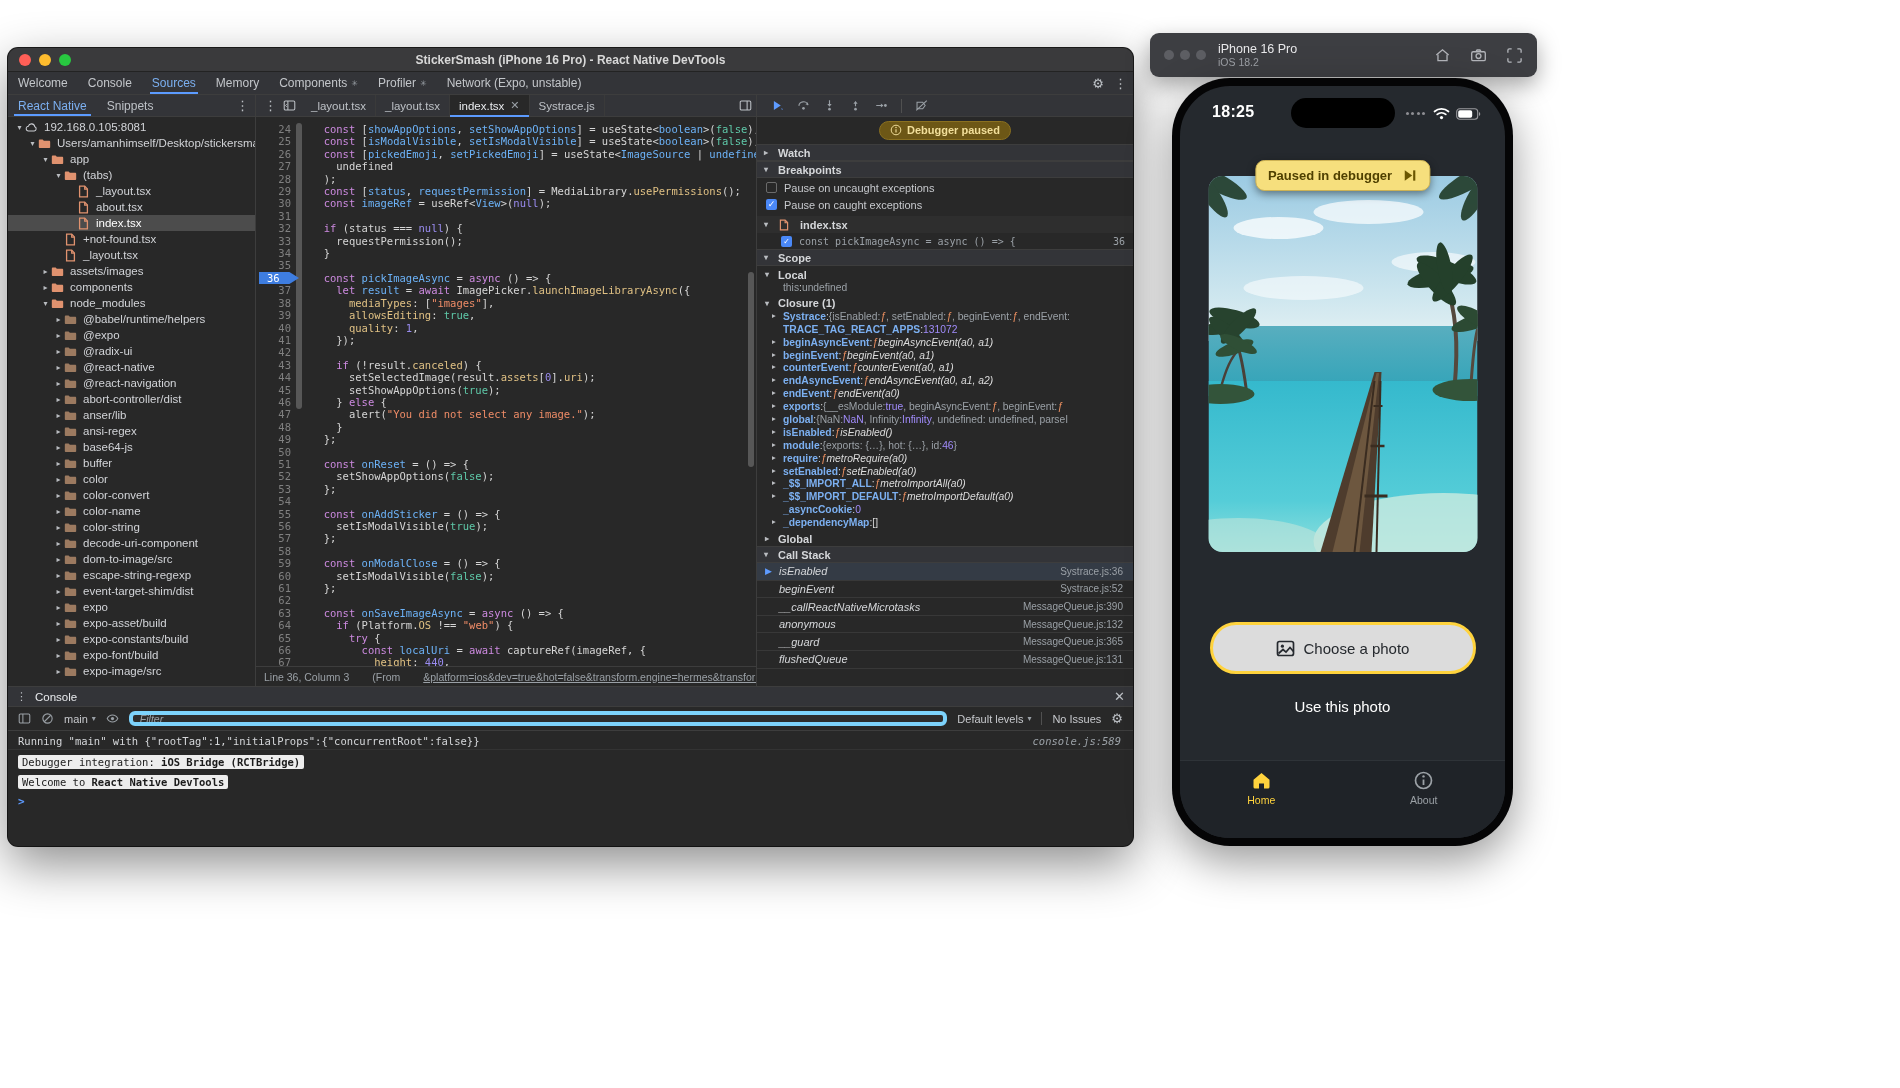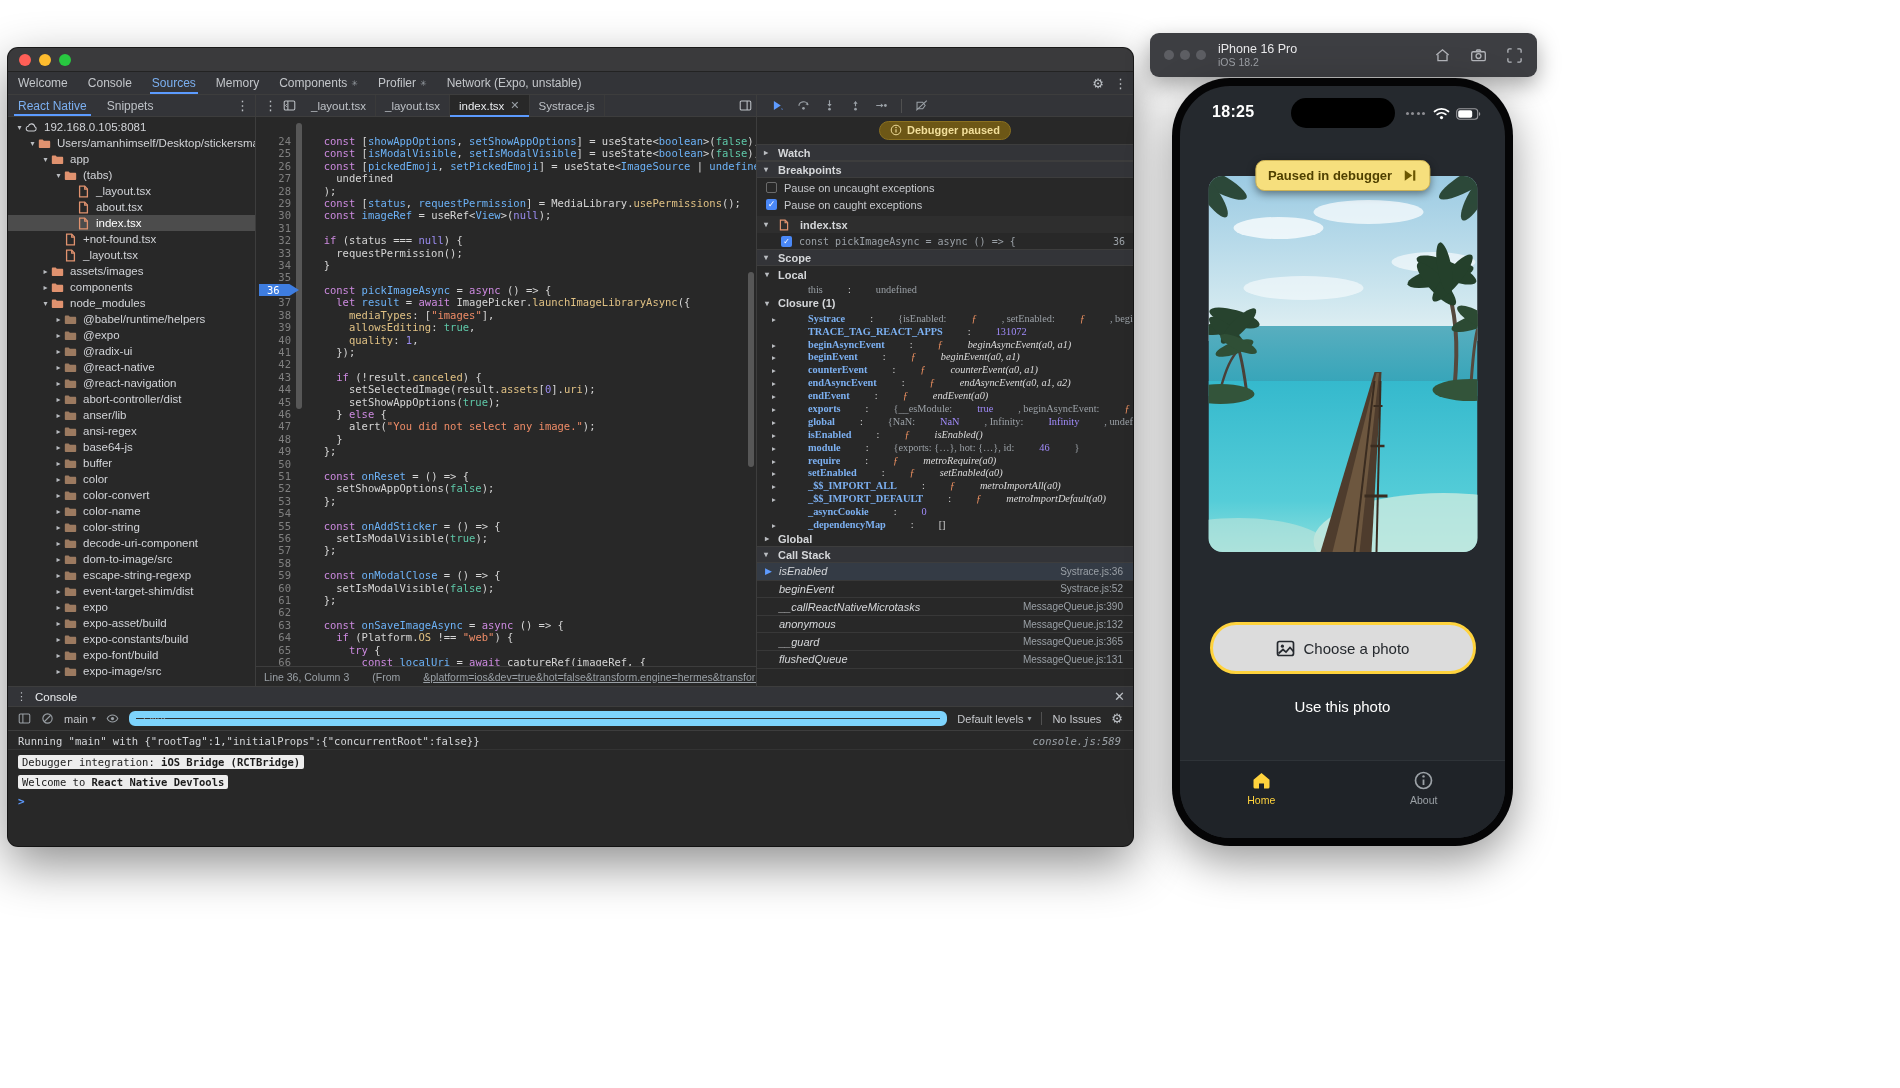"StickerSmash (iPhone 16 Pro) -" div.title-text { html: none -> <div>StickerSmash (iPhone 16 Pro) - React Native DevTools</div> }
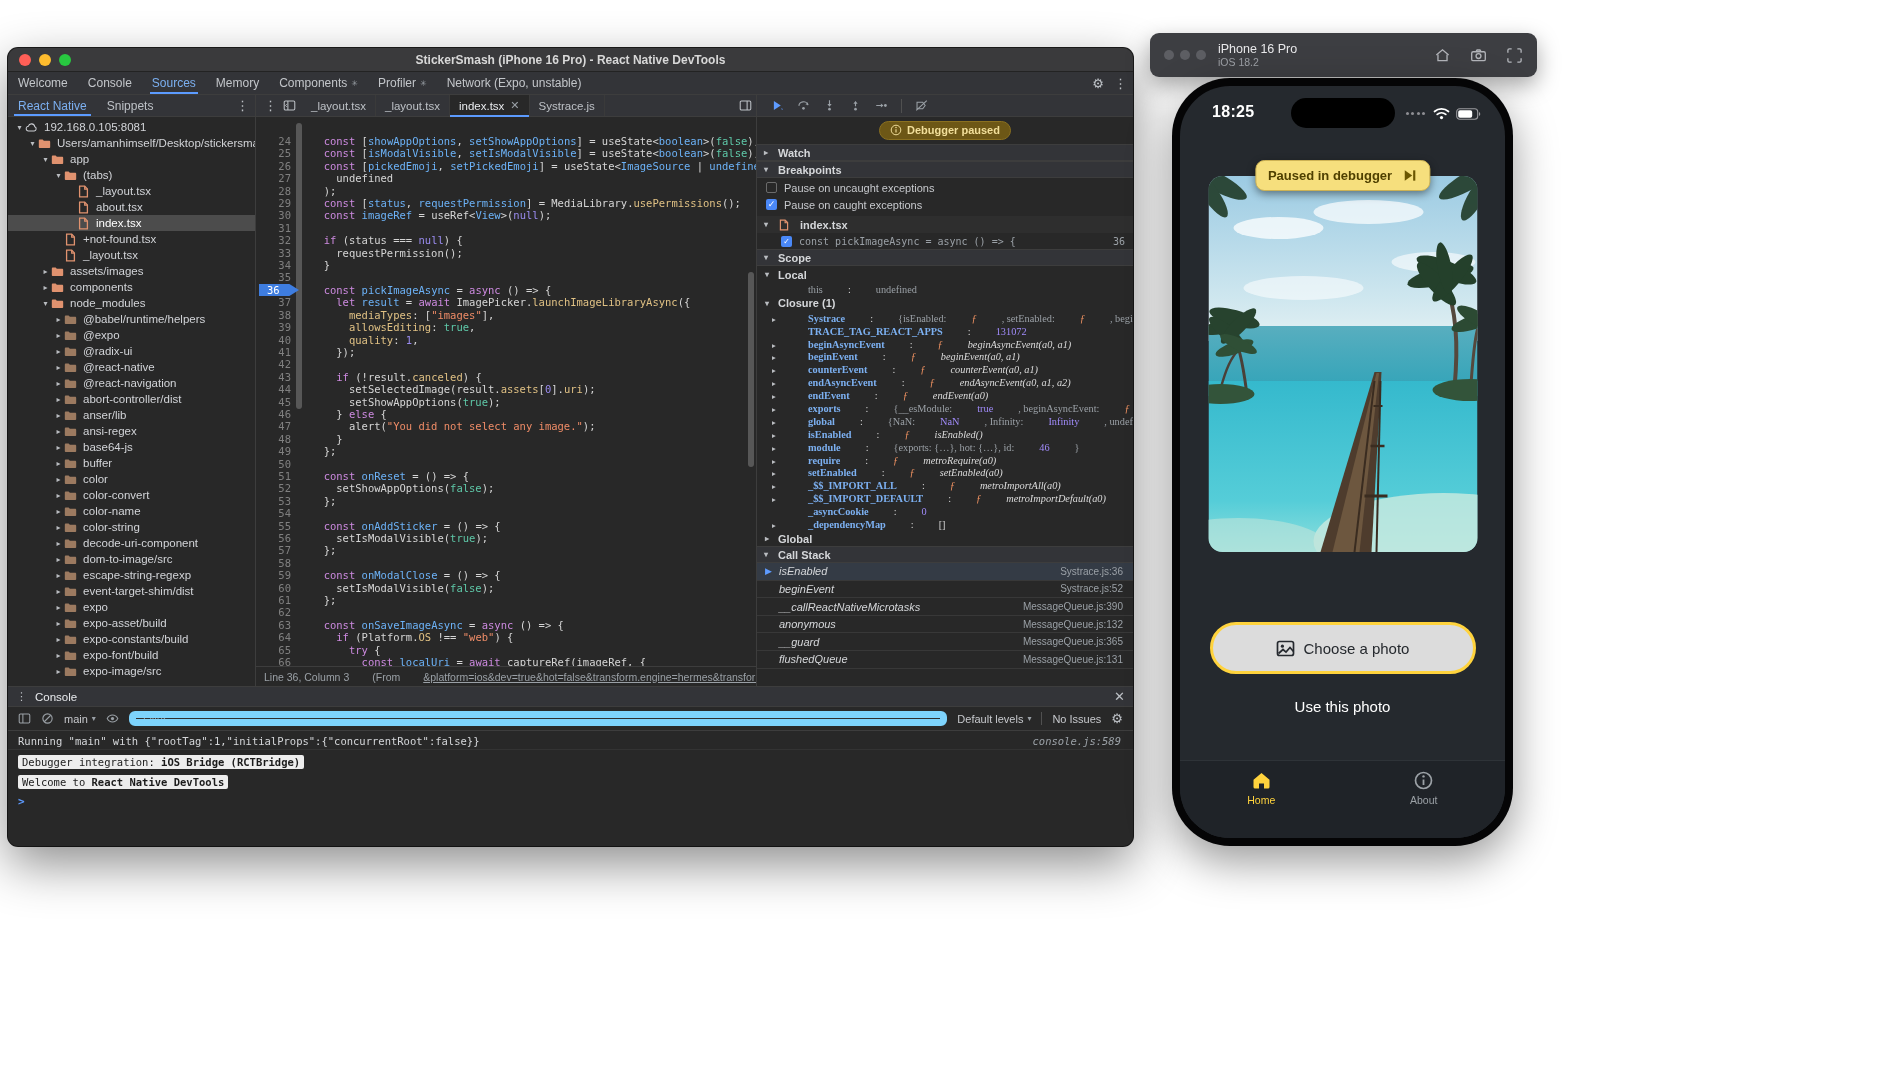"24" .code { padding-top: 18px -> 6px }
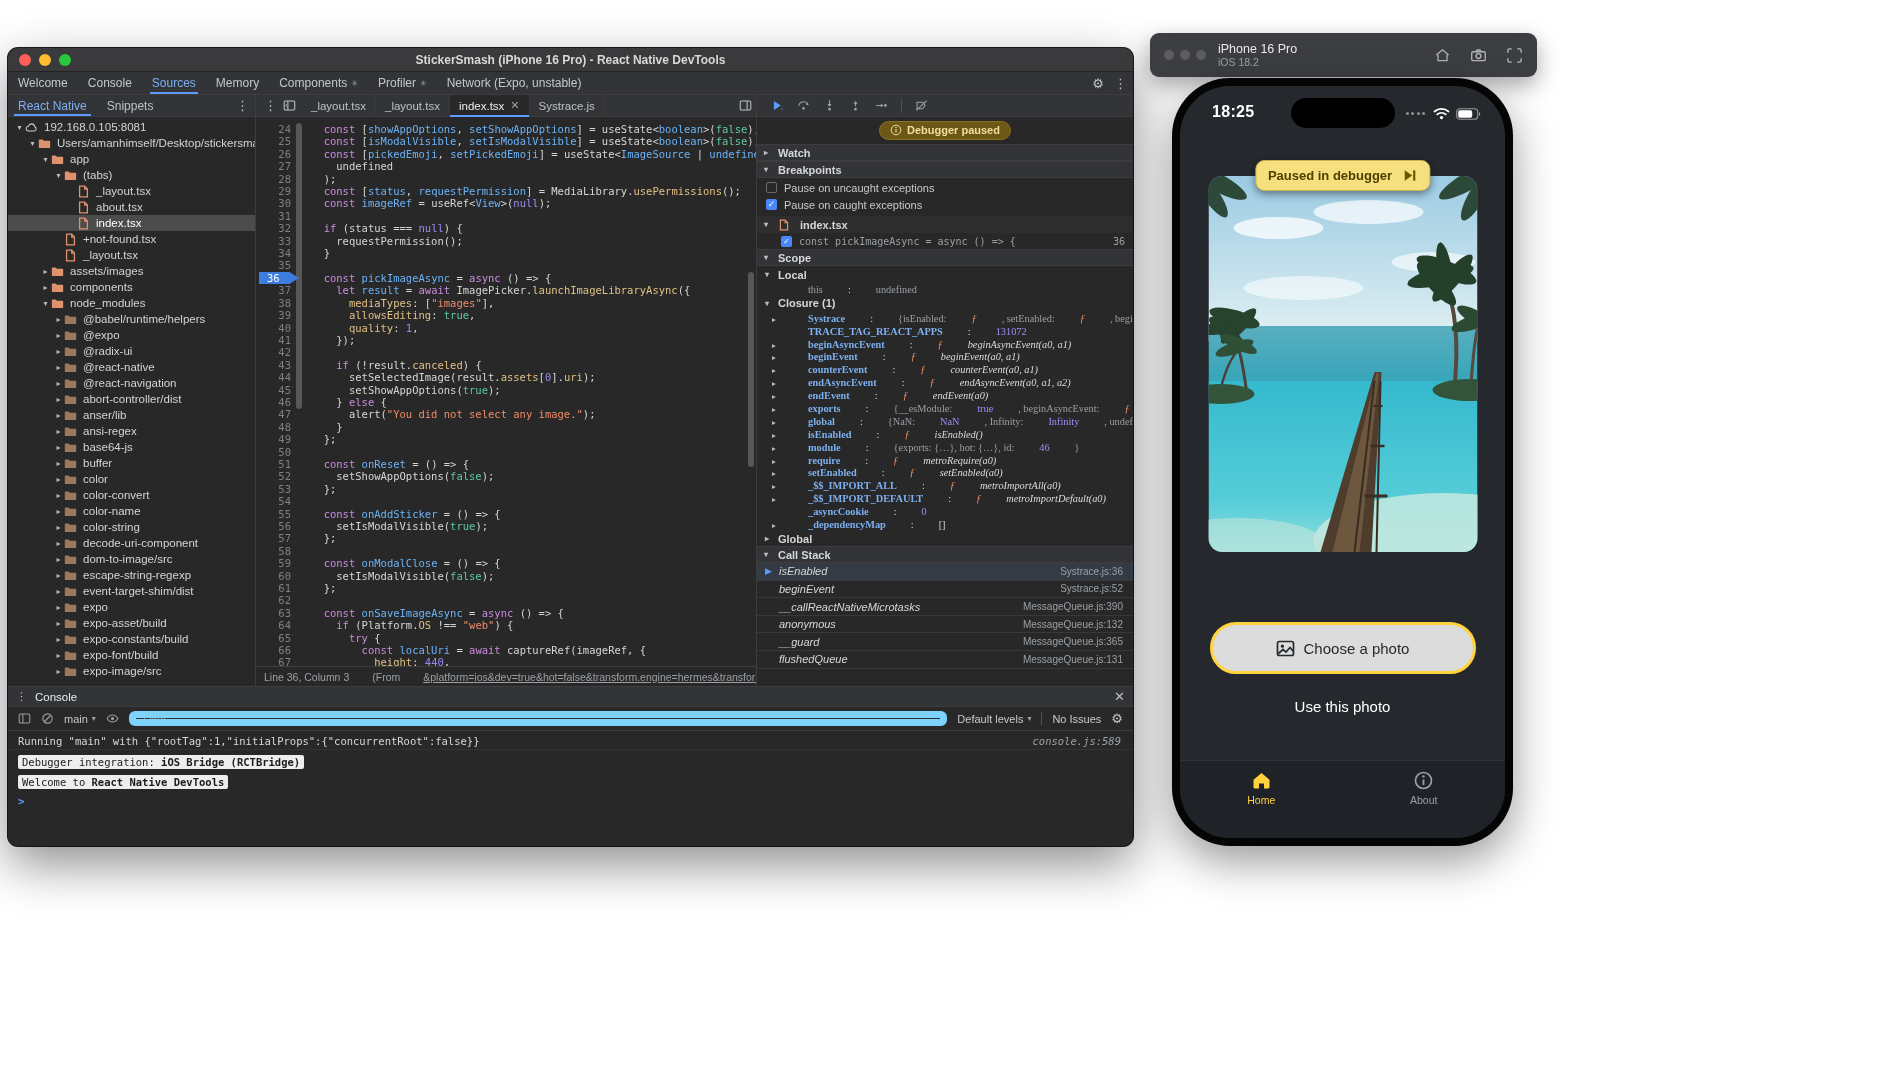"this" .svar { align-items: flex-end -> flex-start; font-family: Liberation Serif, serif -> Liberation Sans, sans-serif; gap: 25px -> none }
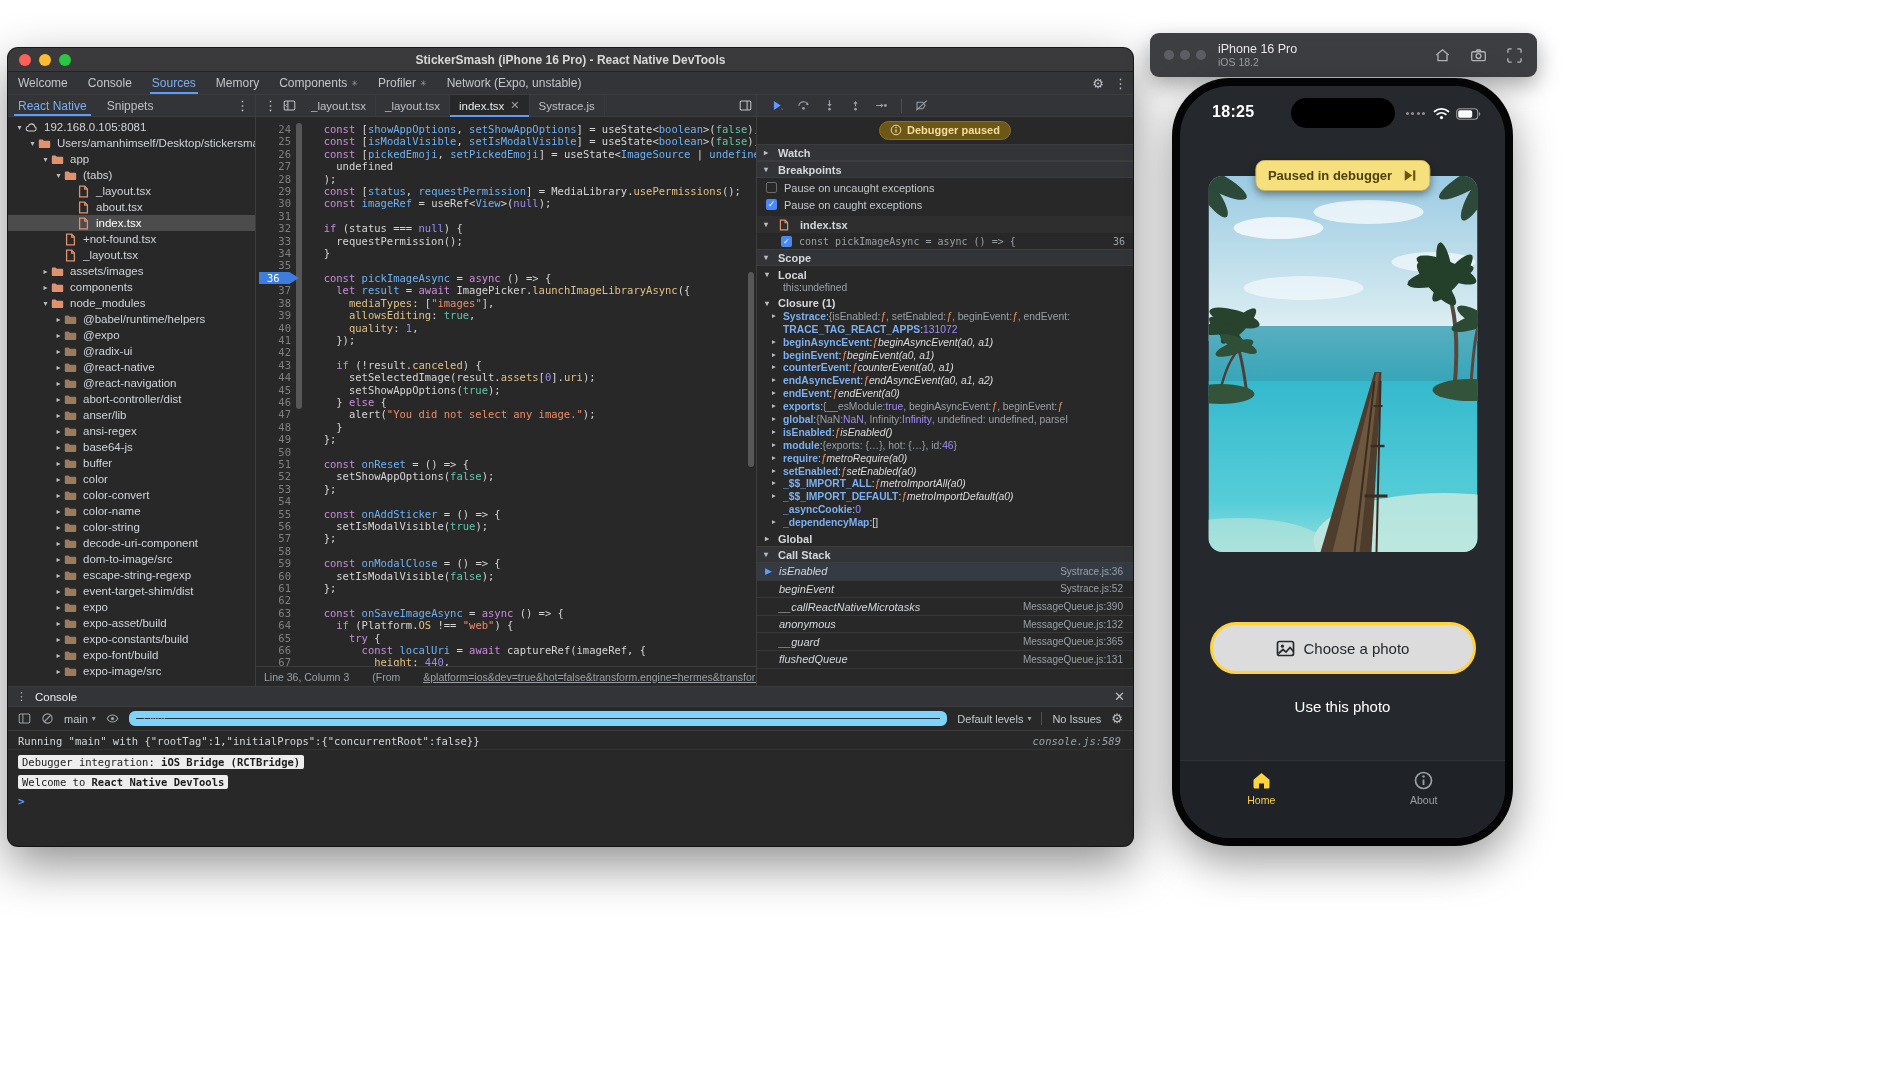"Filter" .filter { border: 7px solid #7dd3fc -> 4px solid #7dd3fc }
